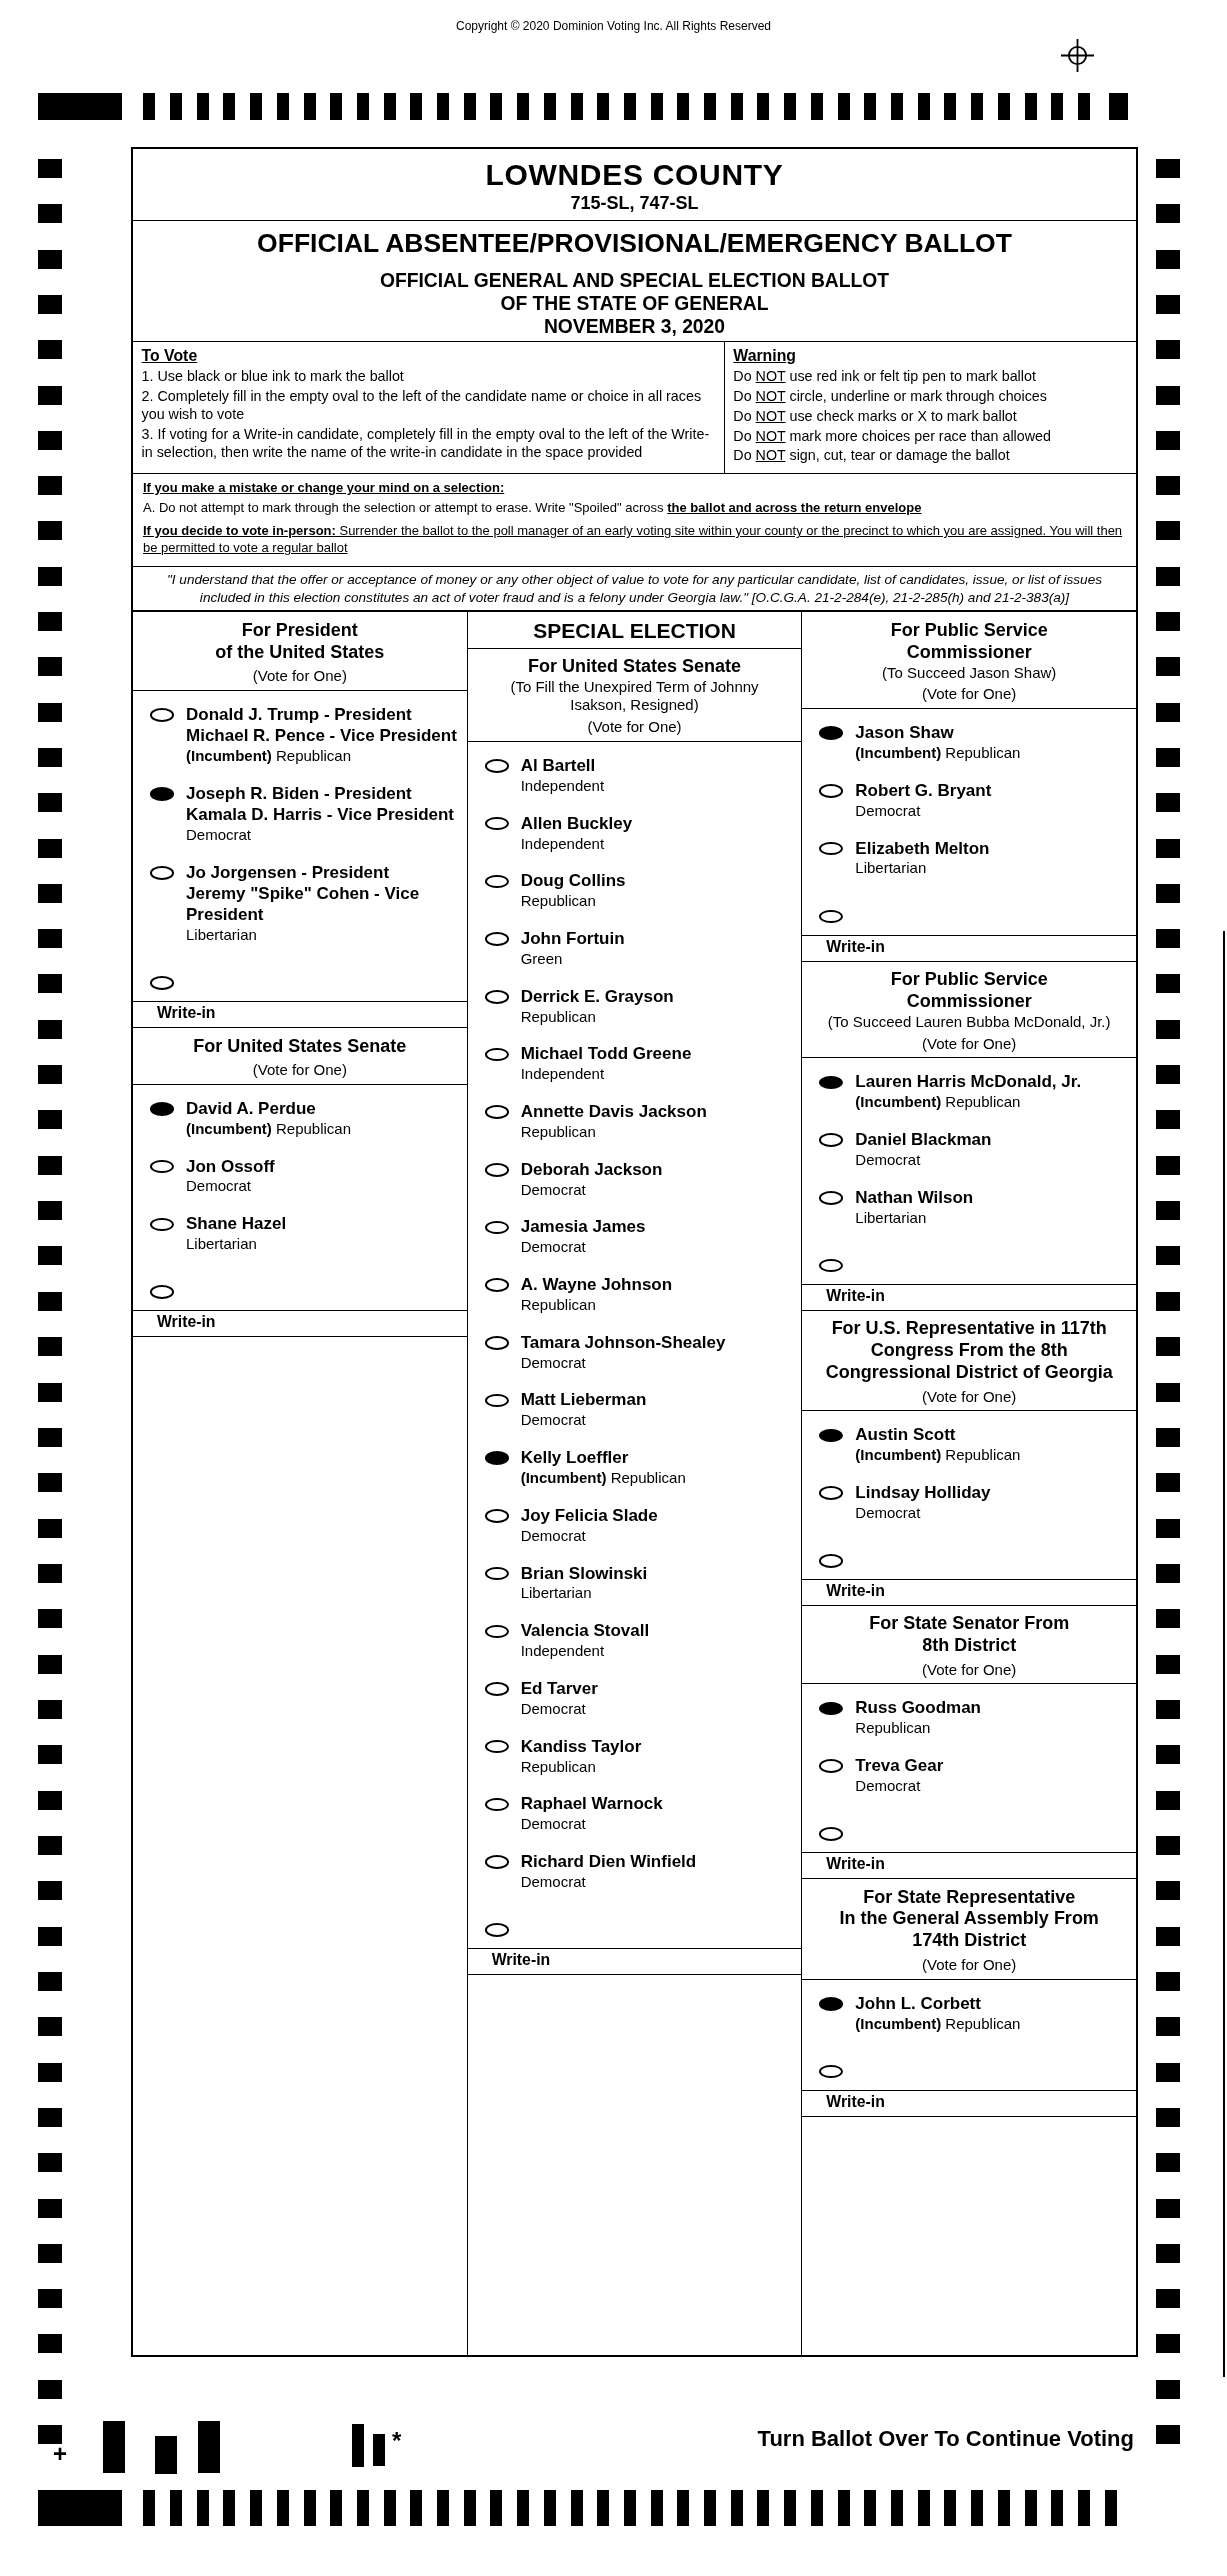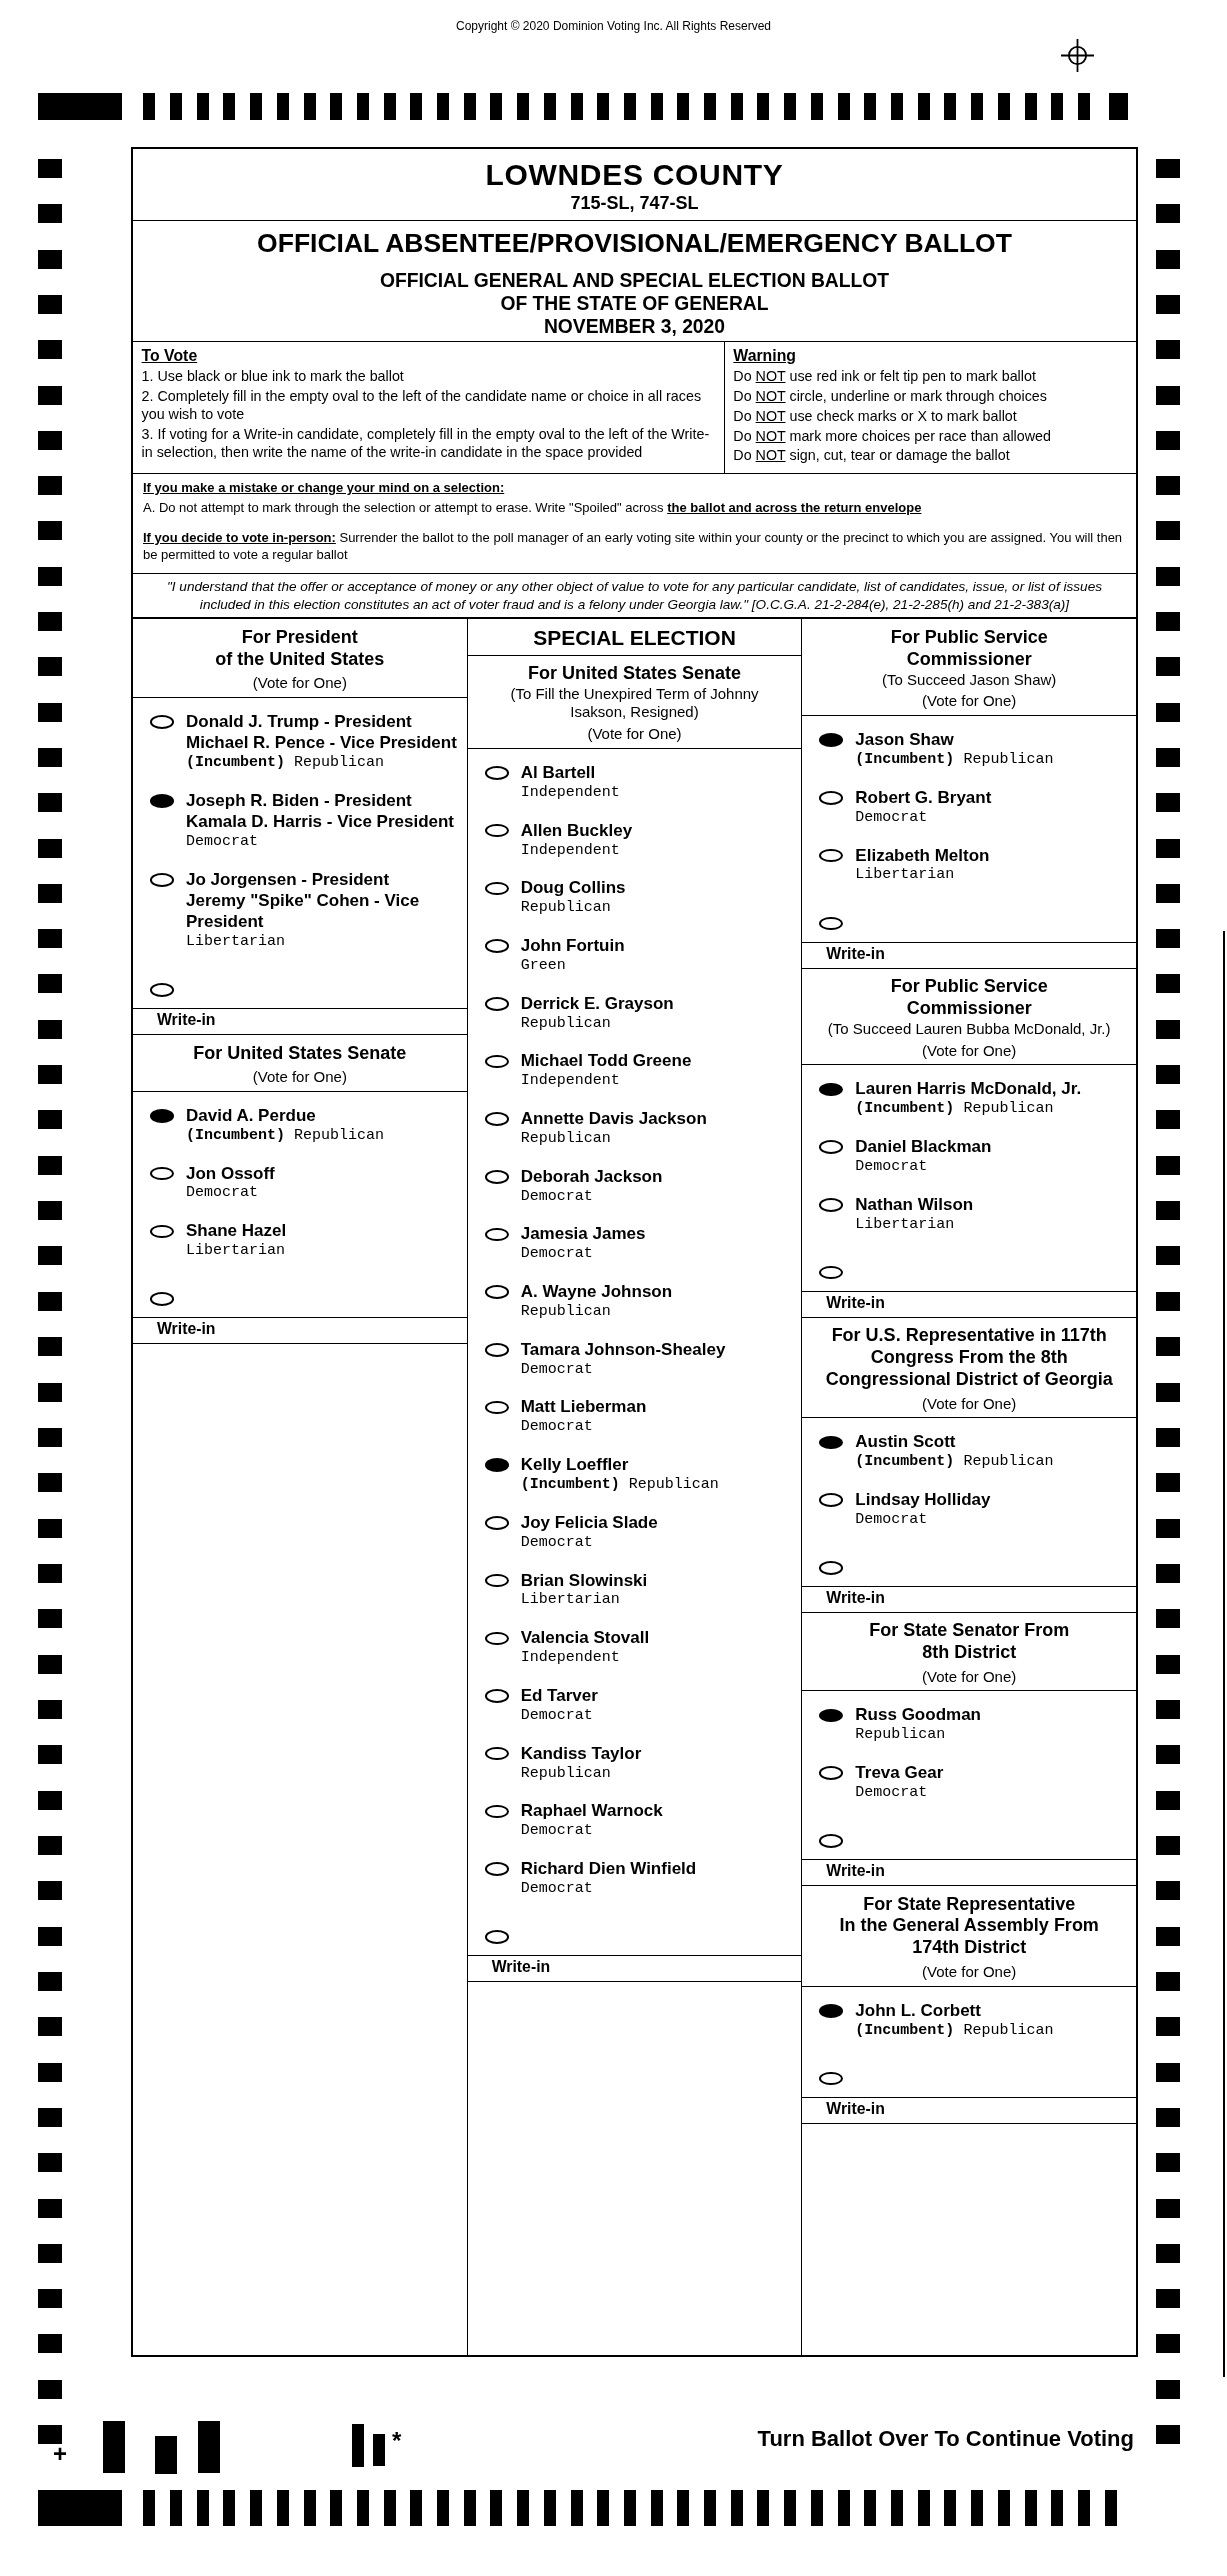"If you decide to vote" .m-gap { margin-top: 13px -> 6px; text-decoration: none -> underline }
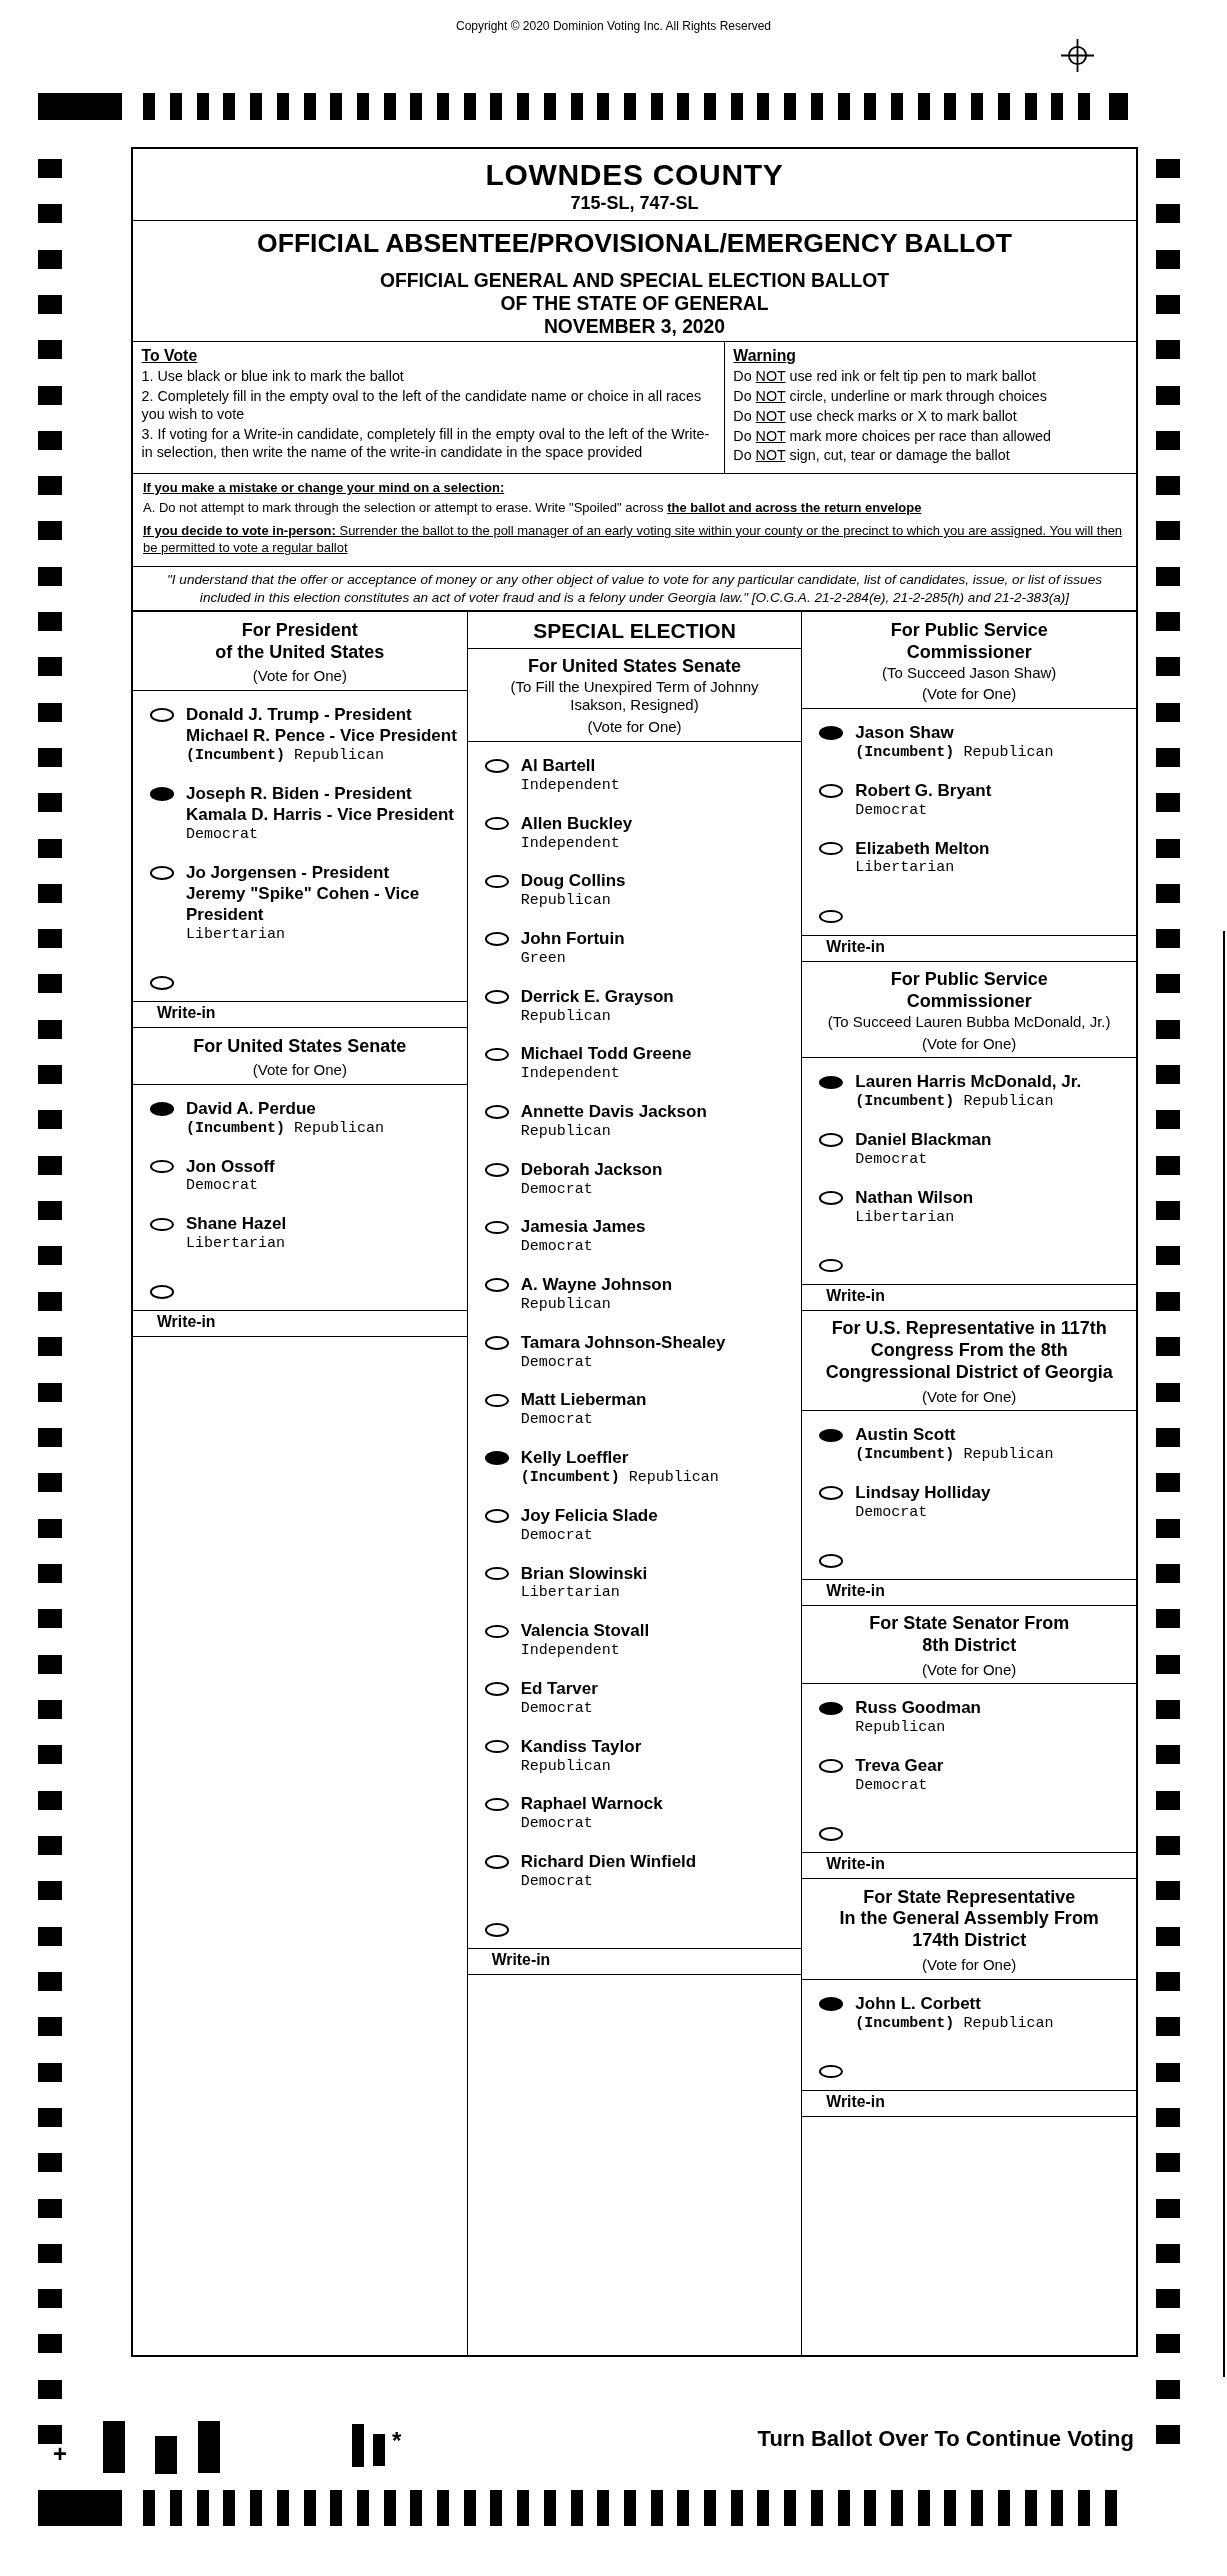"(Incumbent) Republican" .cand-party { font-family: Liberation Mono, monospace -> none }
